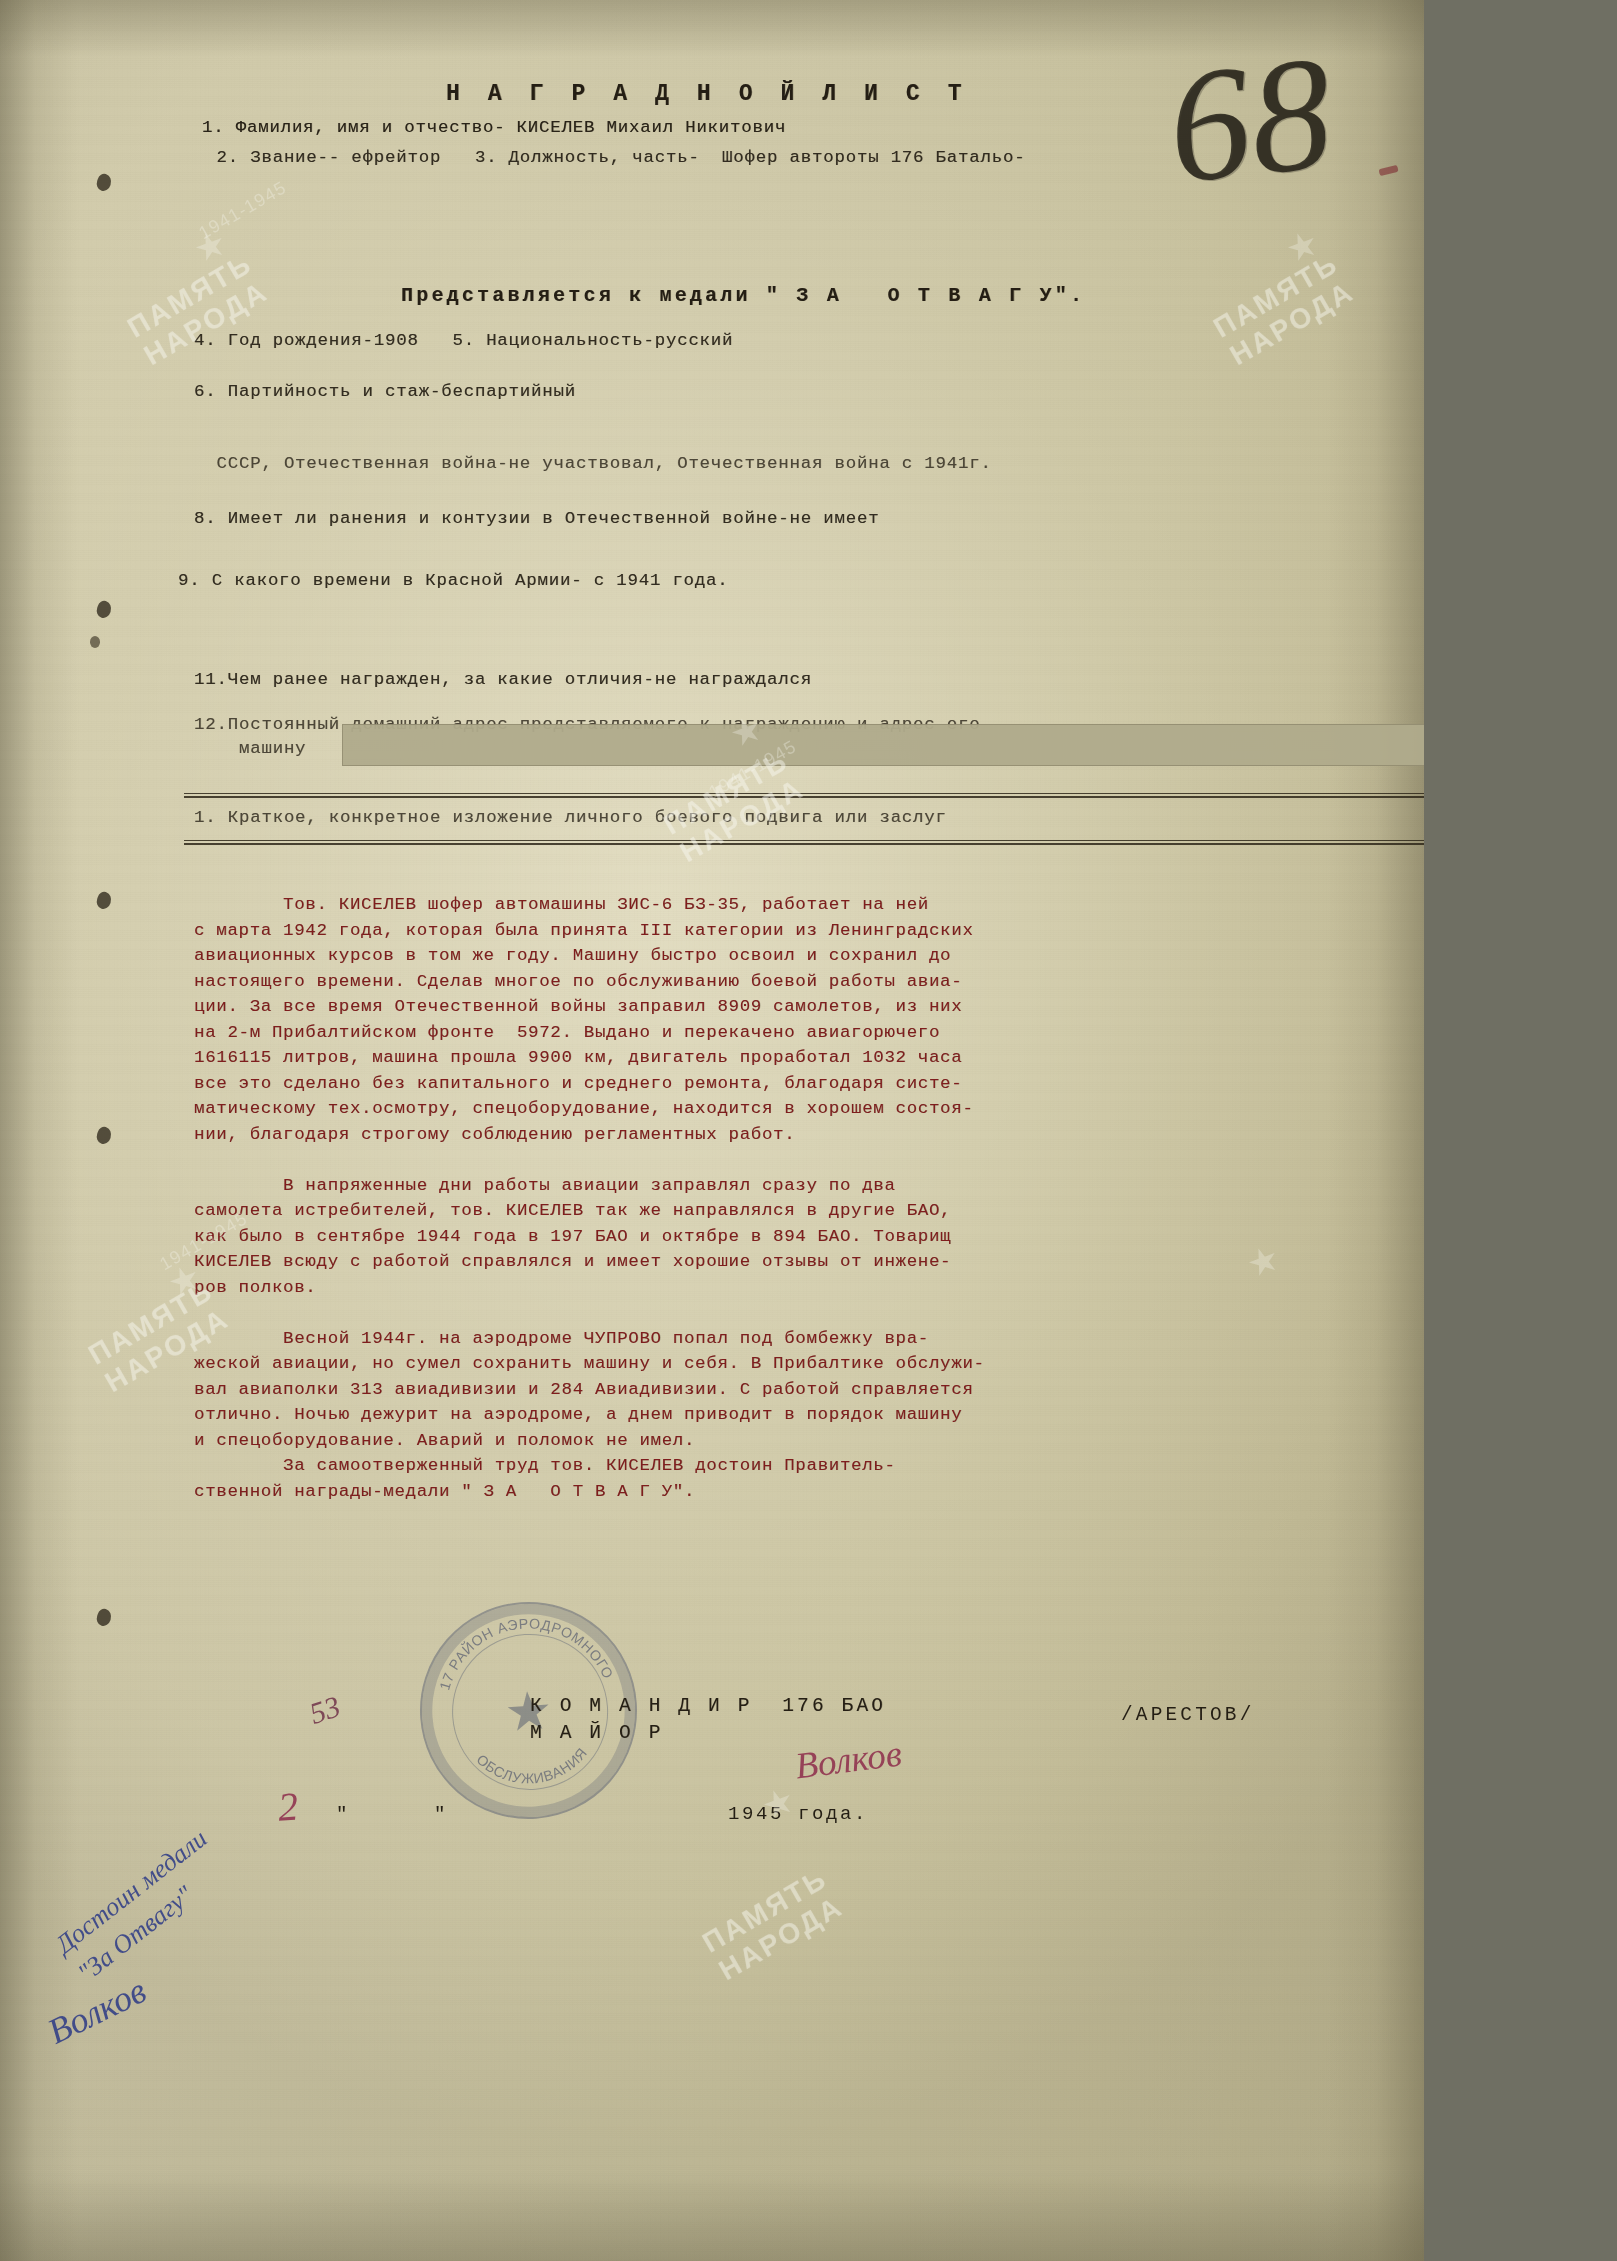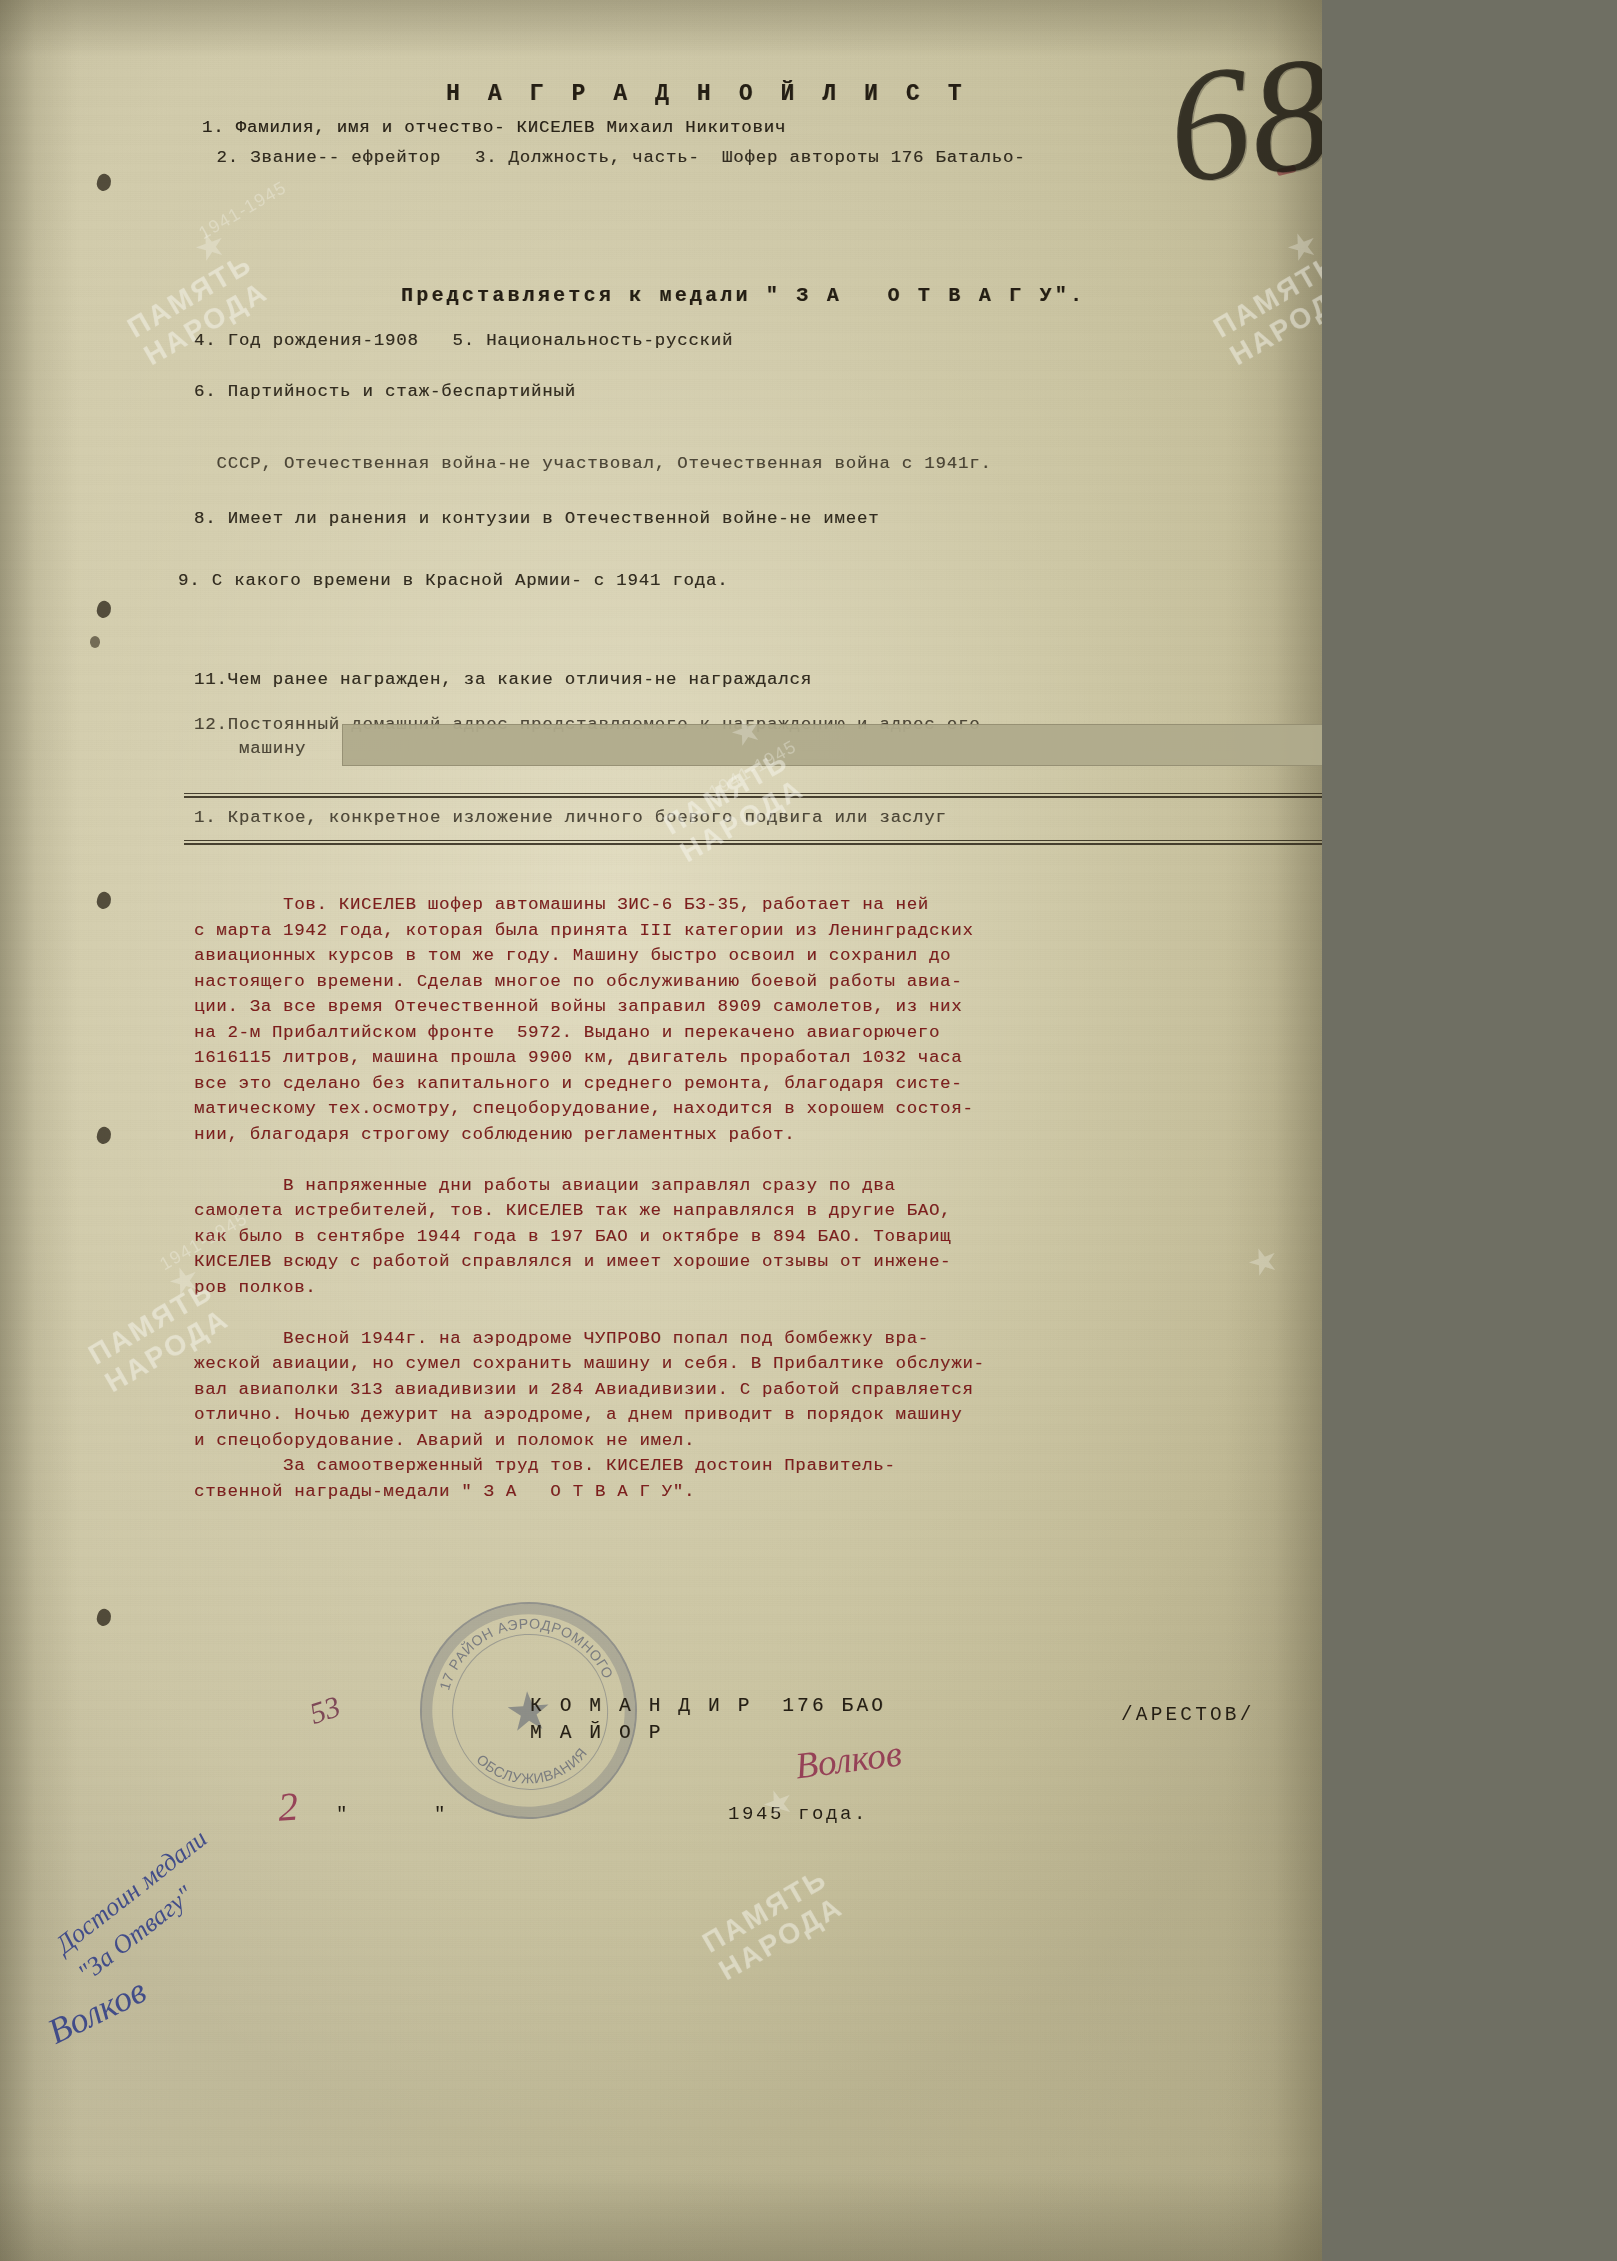"Н А Г Р А" #page { width: 1322px -> 1424px }
